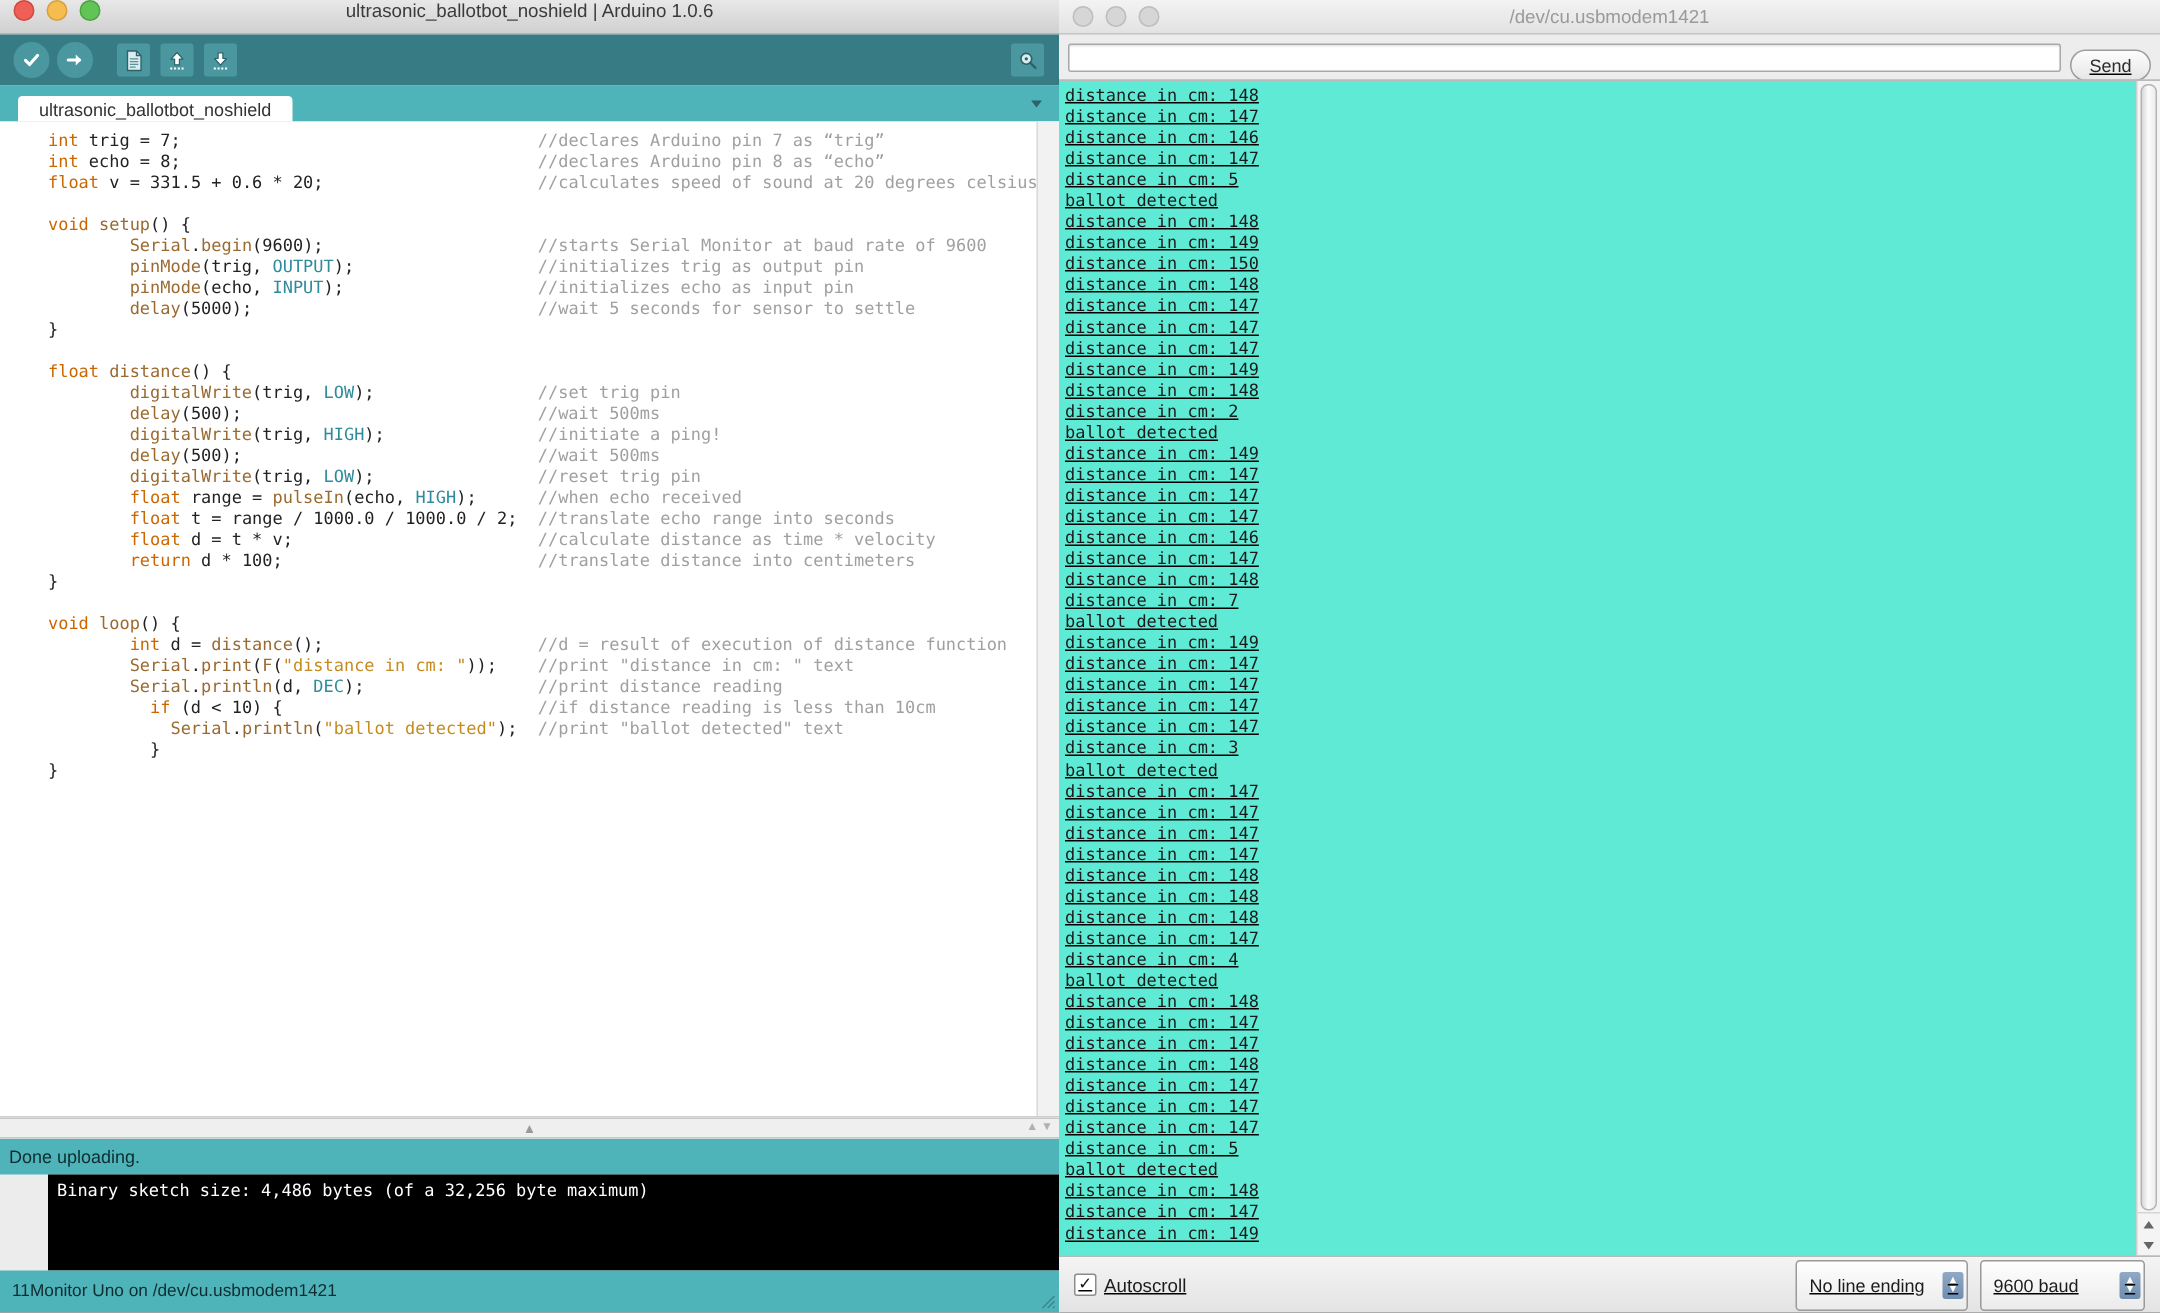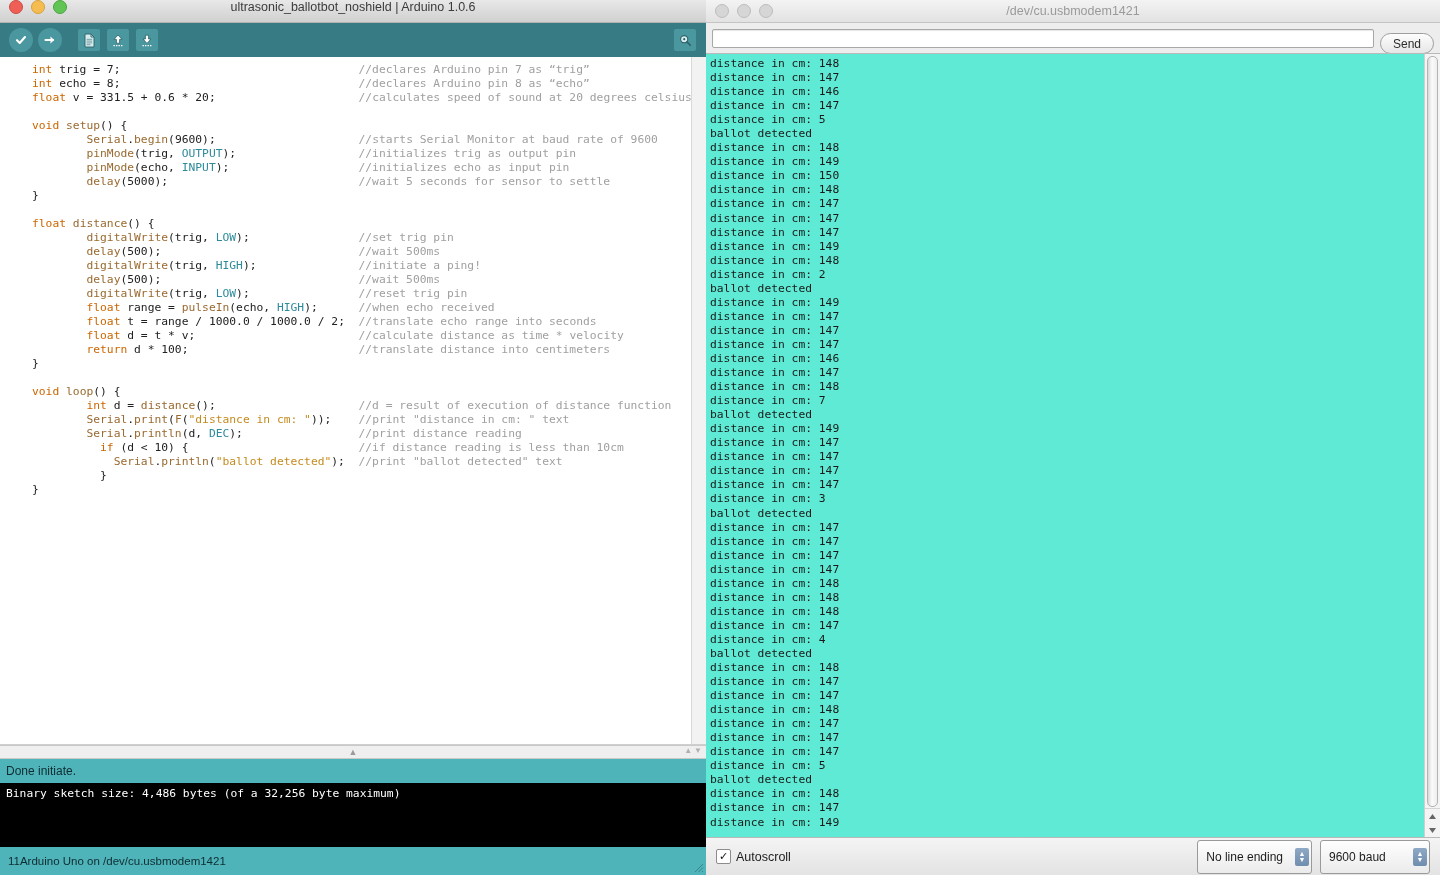"/dev/cu.usbmodem1421" #serial-window { text-decoration: none -> underline }
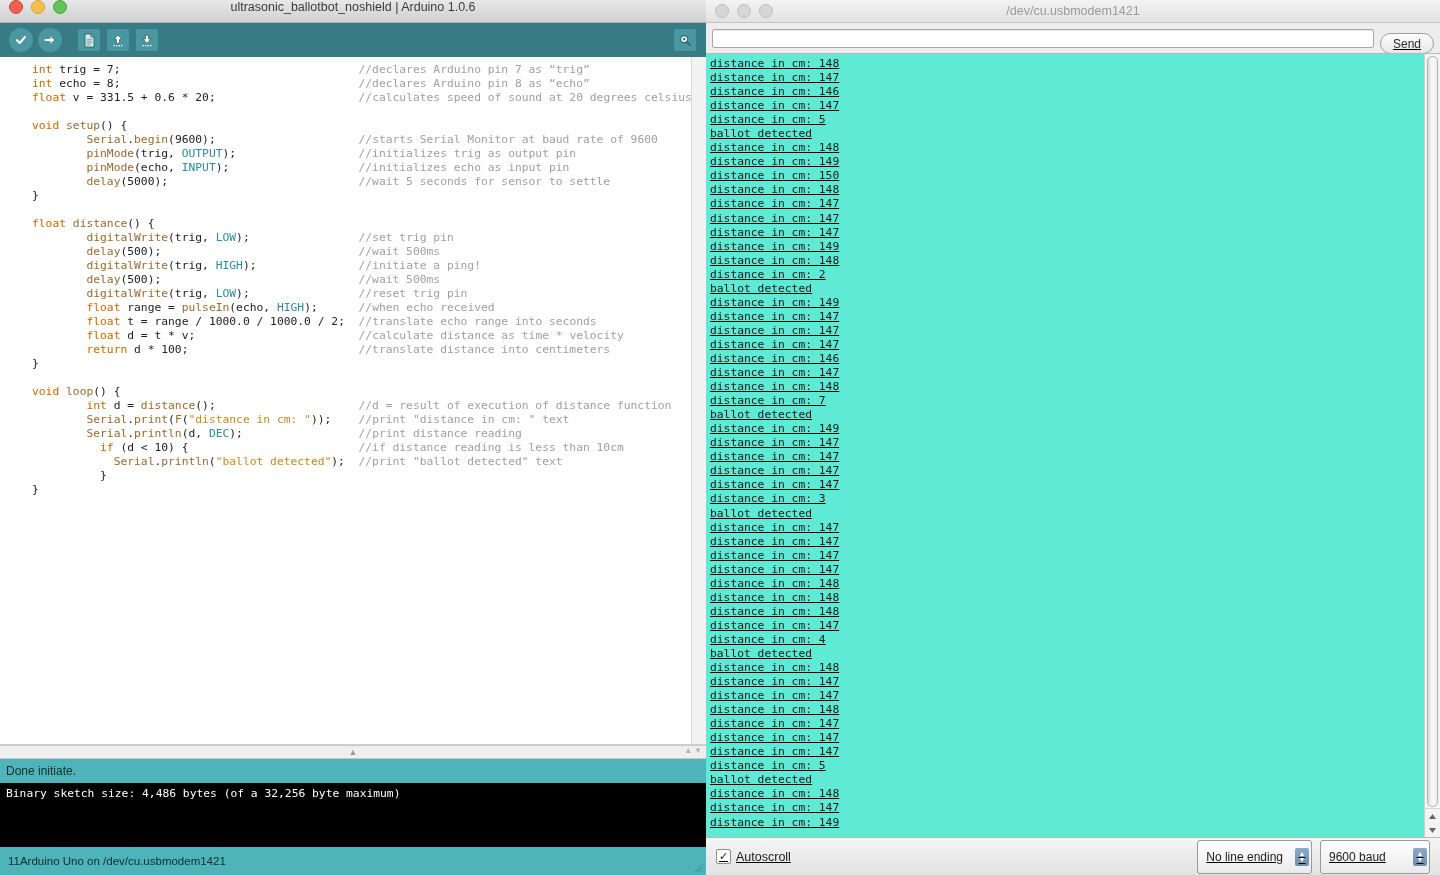"ultrasonic_ballotbot_noshield" div.tabbar { html: none -> <div> <div>ultrasonic_ballotbot_noshield</div> <div> <span> <svg> <path></path> </svg> </span> </div> </div> }
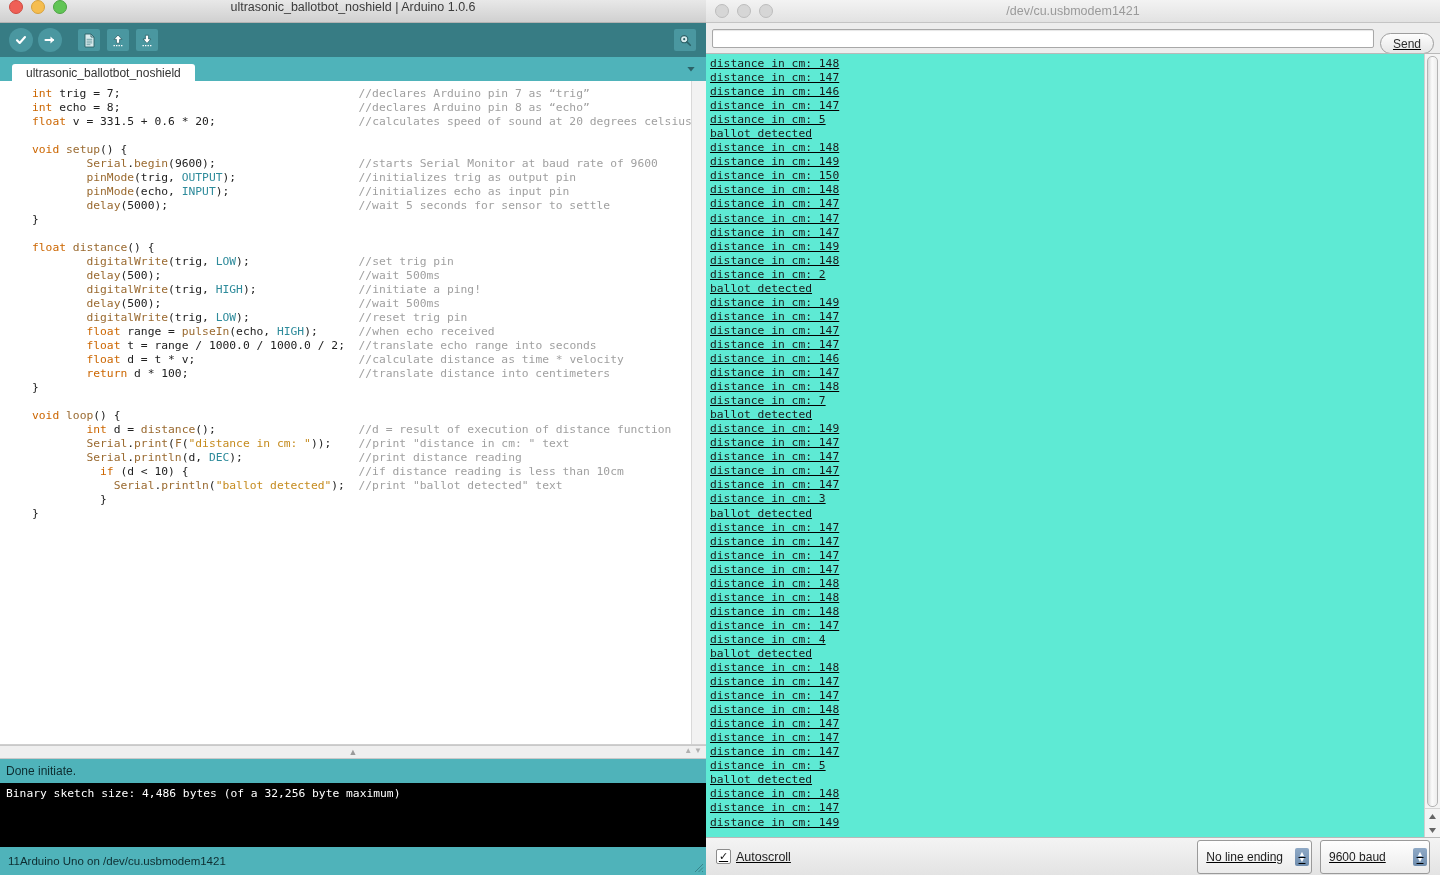"Done initiate." div.statusmsg { text: initiate -> uploading }
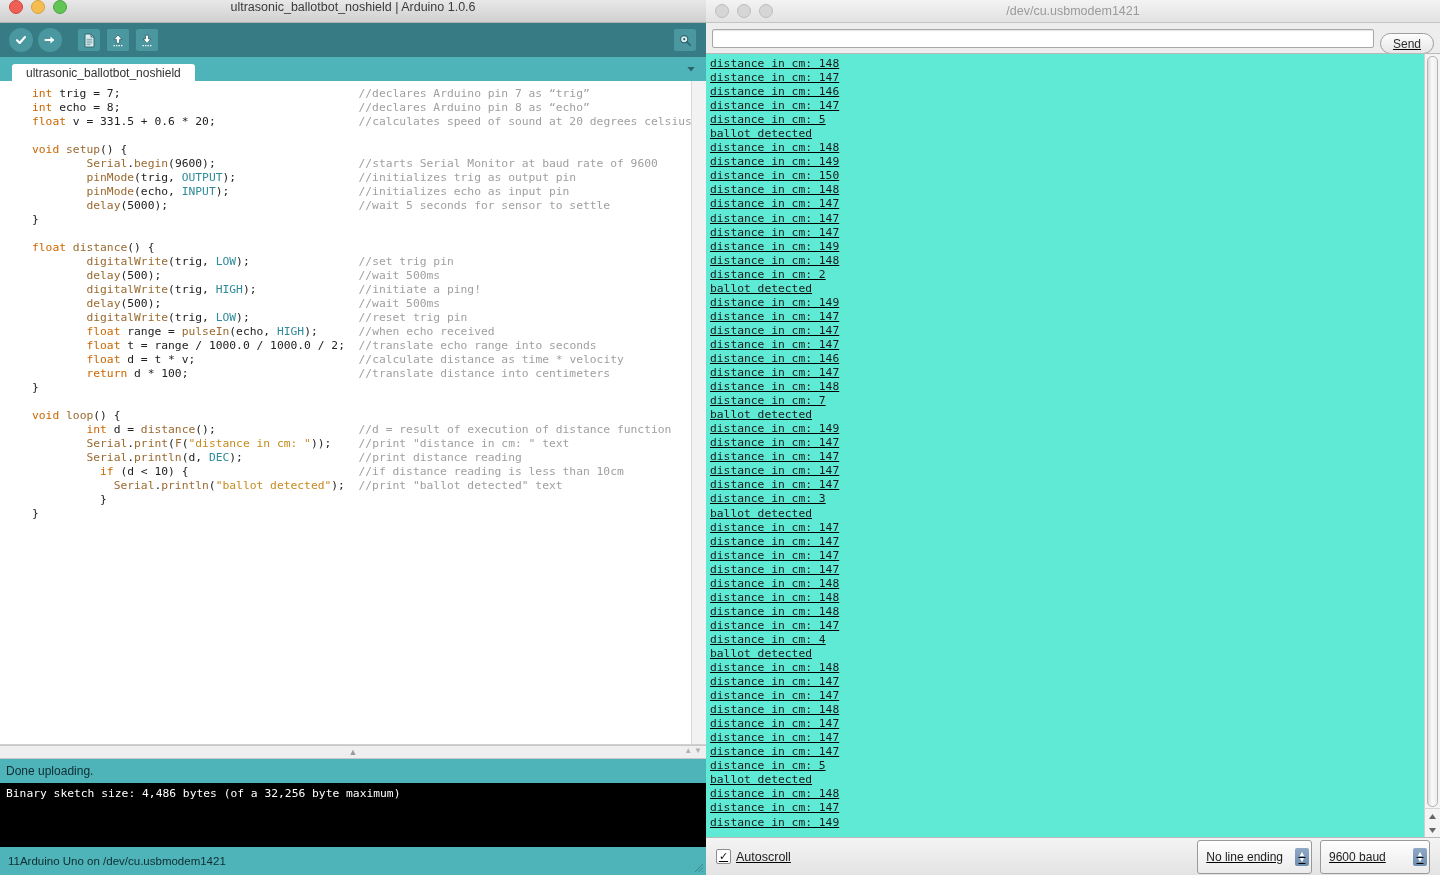"Binary sketch size: 4,486 bytes" .console { margin-left: none -> 32px }
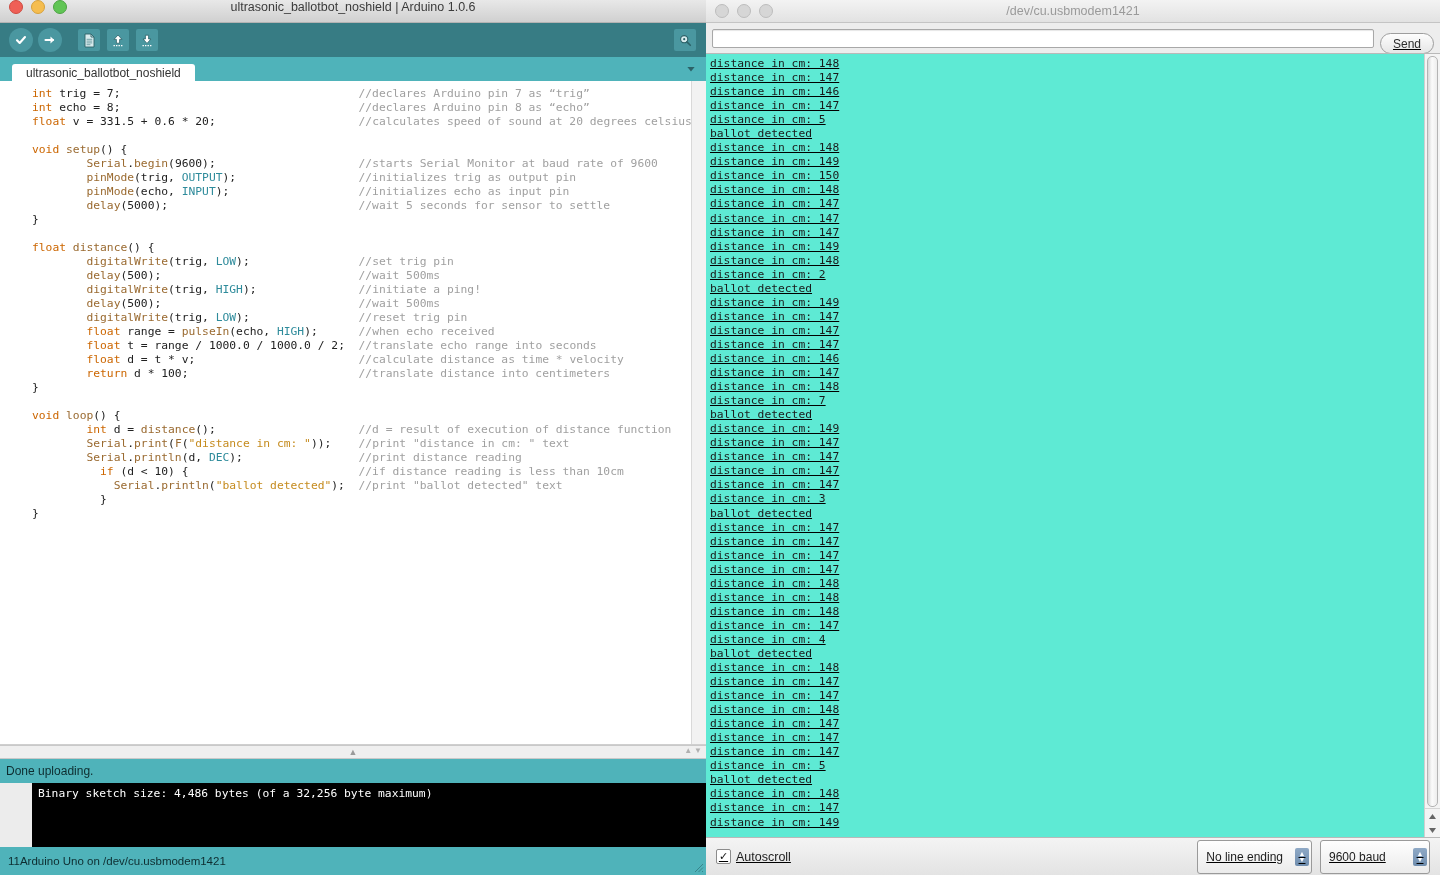"Arduino Uno on /dev/cu.usbmodem1421" span { text: Arduino -> Monitor }
